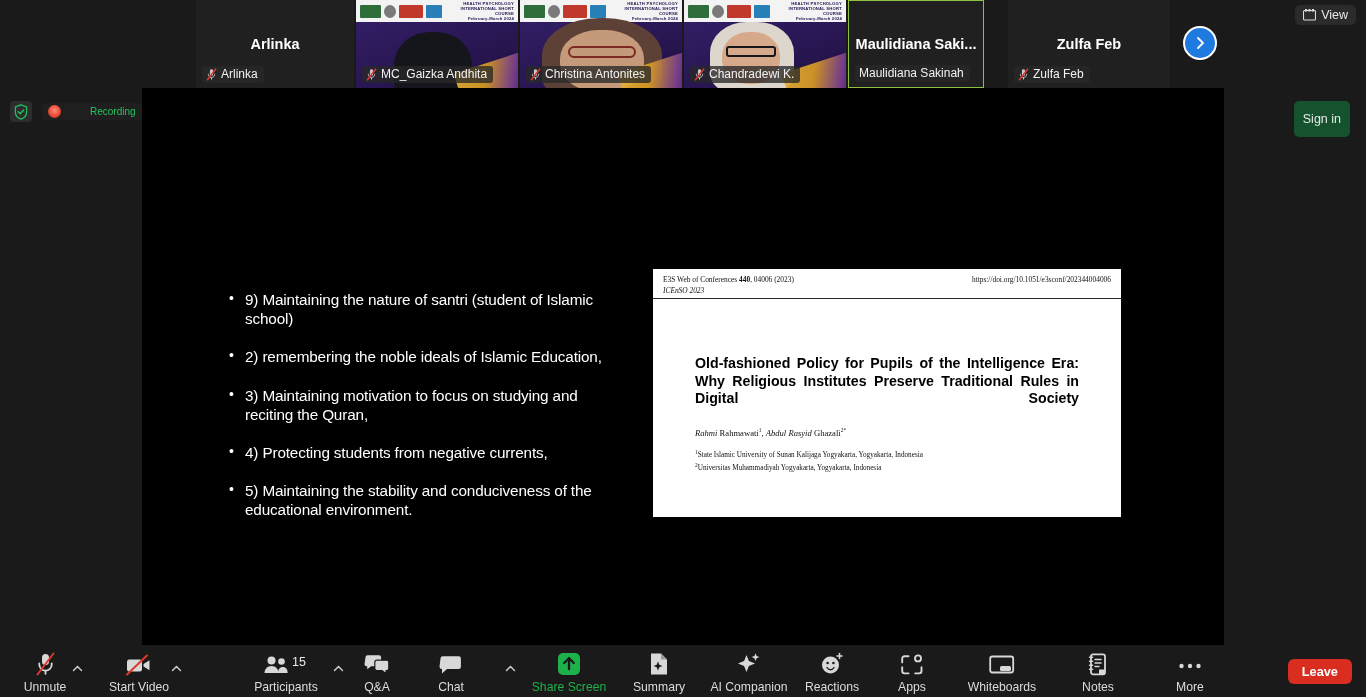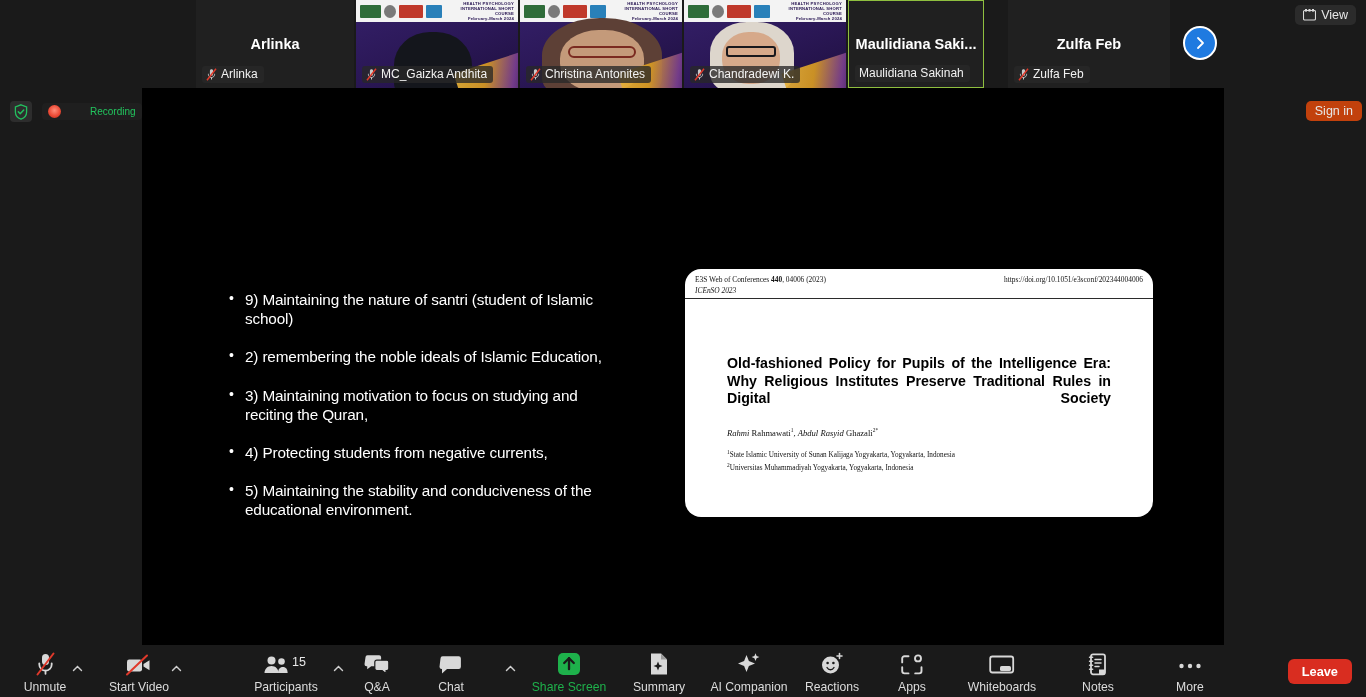"Sign in" #signin-btn { background: #c2410c -> #14532d; padding: 3px 9px -> 11px 9px; right: 4px -> 16px }
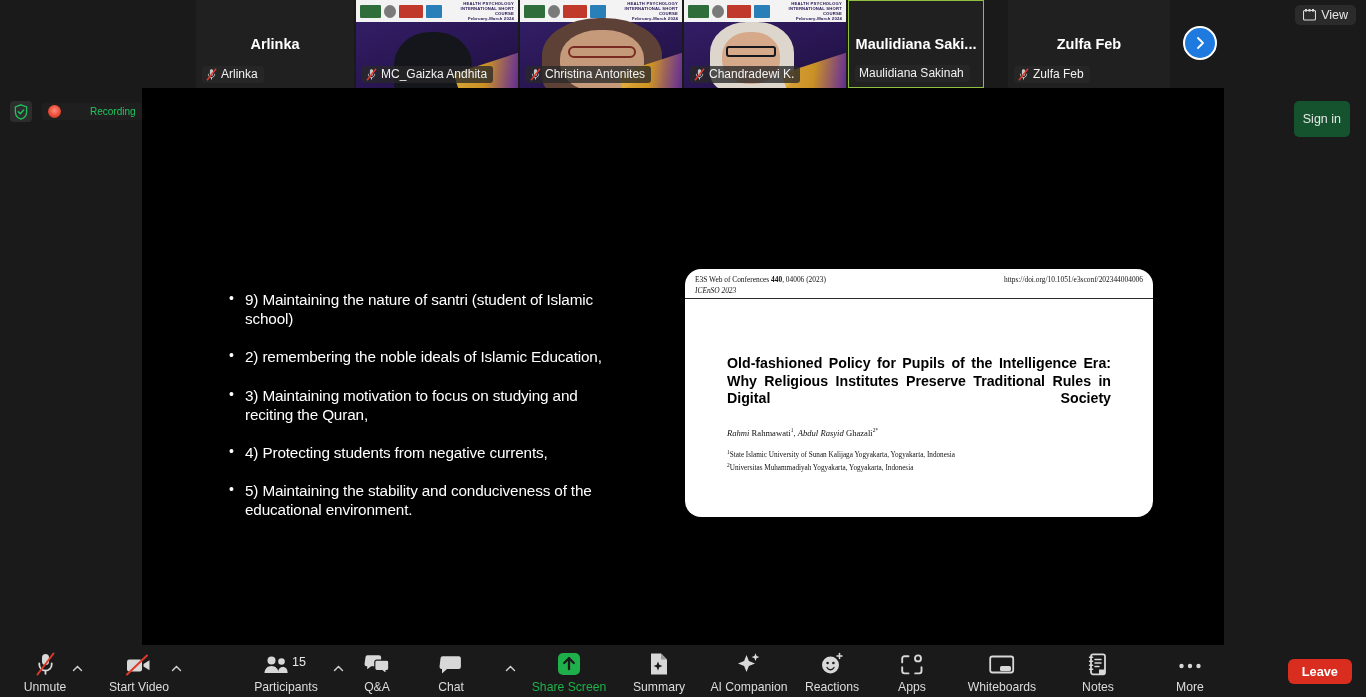"E3S Web of Conferences 440," #paper { border-radius: 16px -> none; left: 543px -> 511px }
